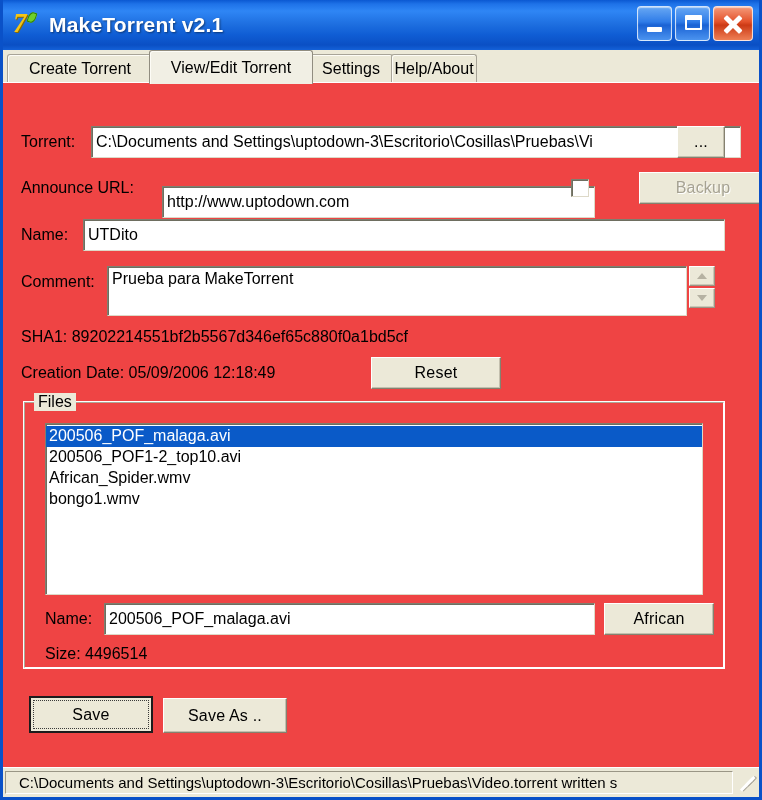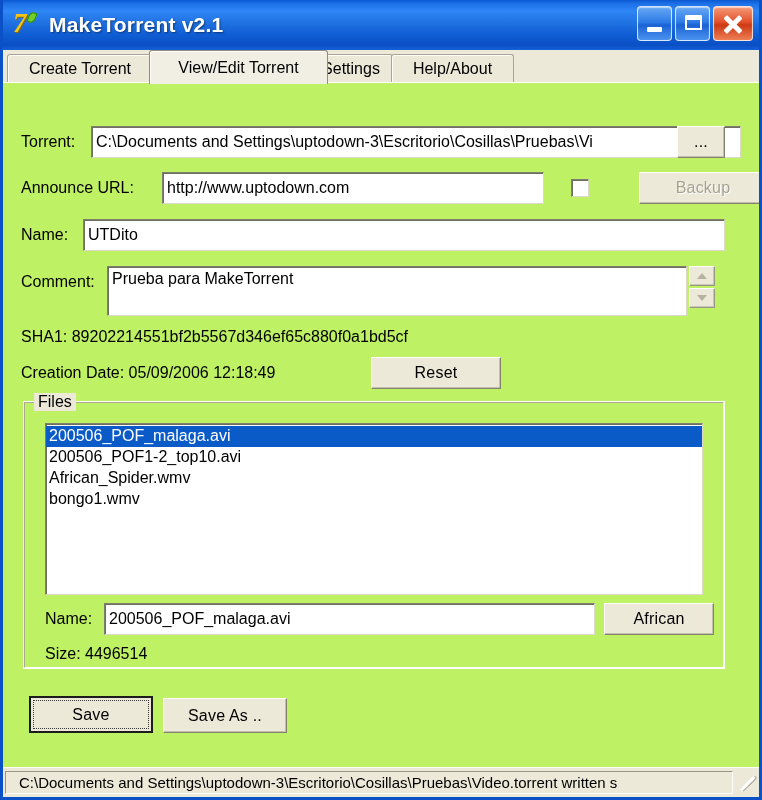"View/Edit Torrent" div.tab { width: 179px -> 164px }
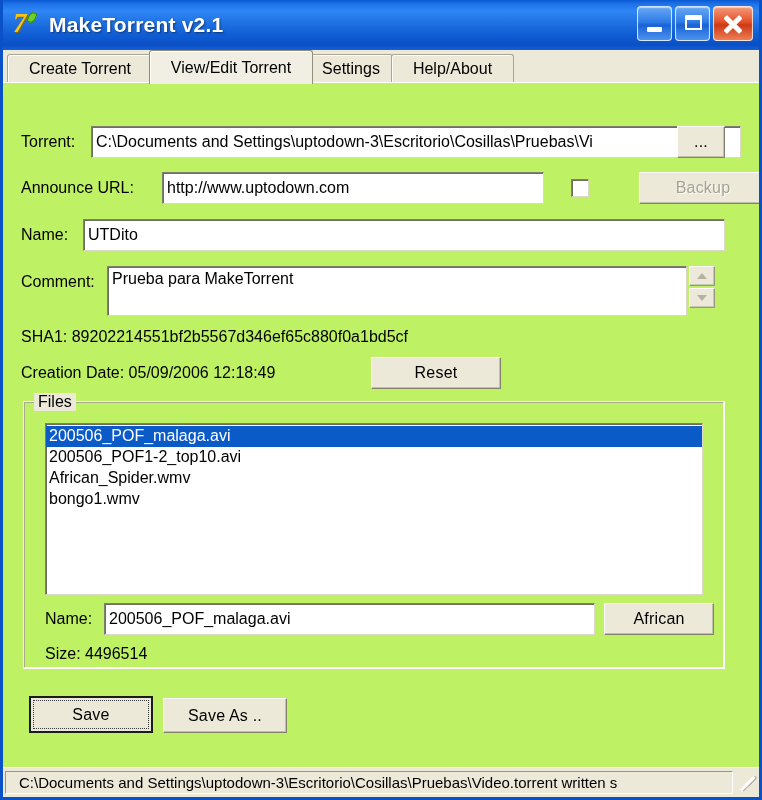"Help/About" div.tab { width: 123px -> 86px }
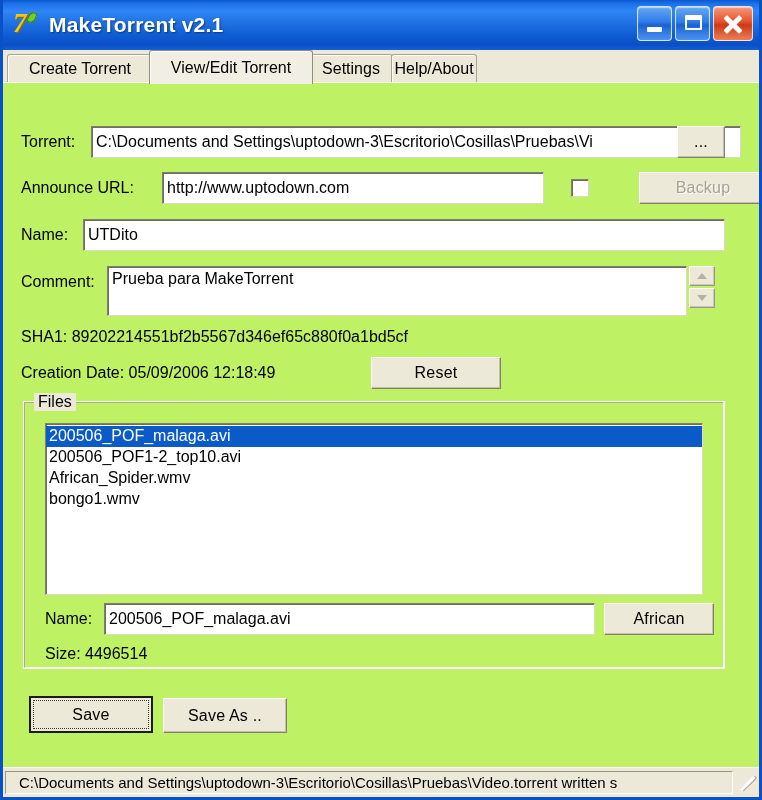"Torrent:" .panel { background: #bef264 -> #ef4444 }
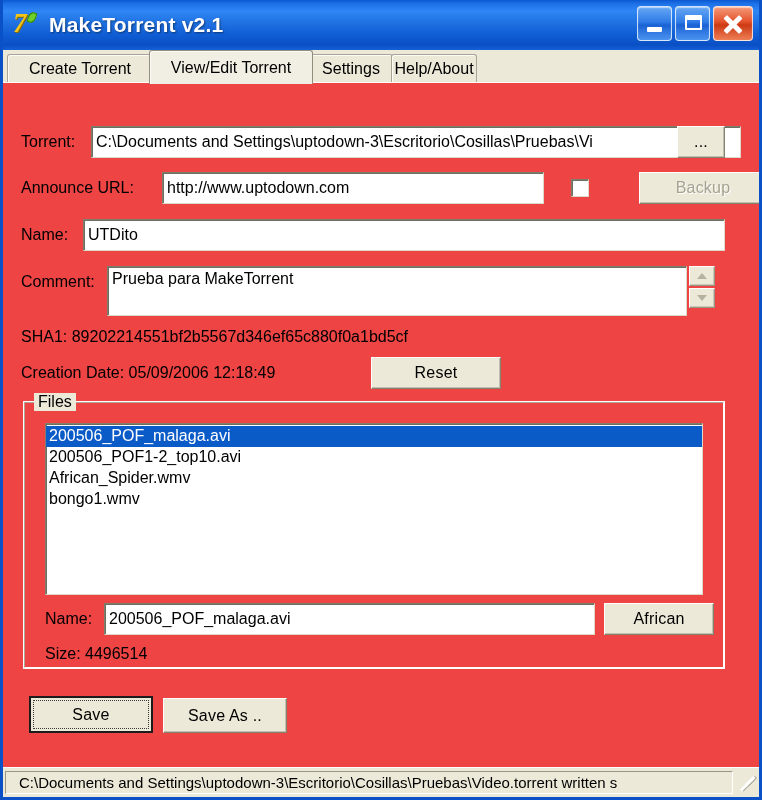"http://www.uptodown.com" div.txt { top: 89px -> 103px; width: 382px -> 433px }
